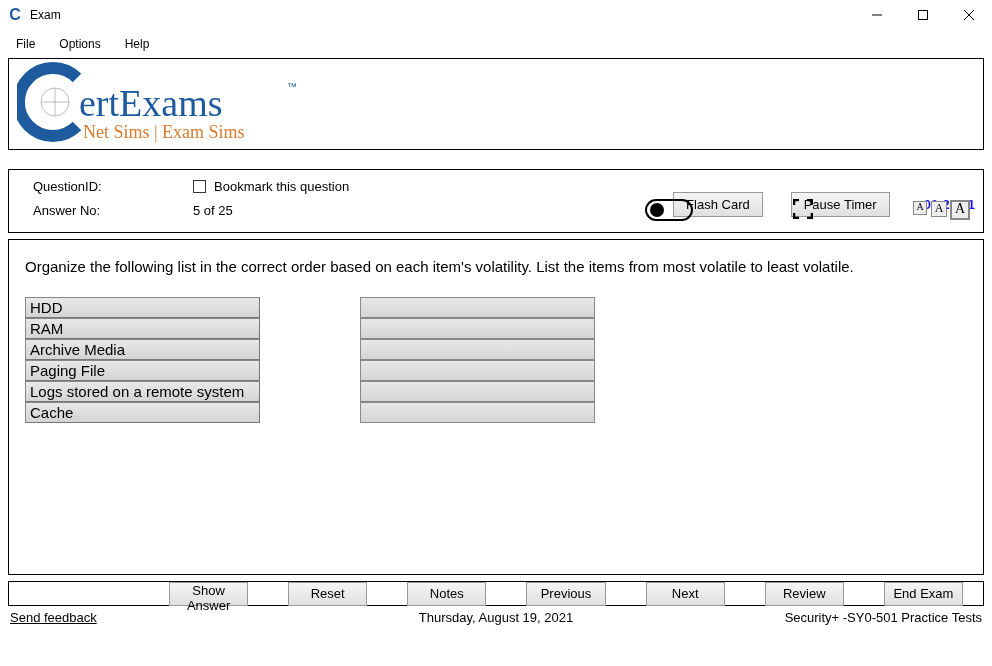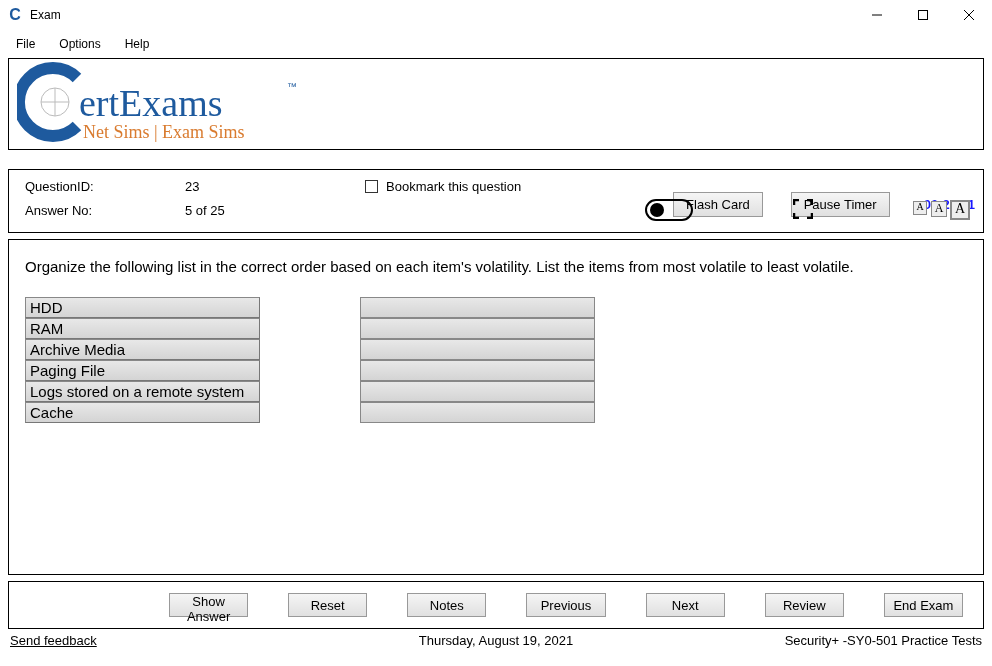"QuestionID:" .info-panel { padding: 4px 8px 10px 16px -> 4px 8px 10px 24px }
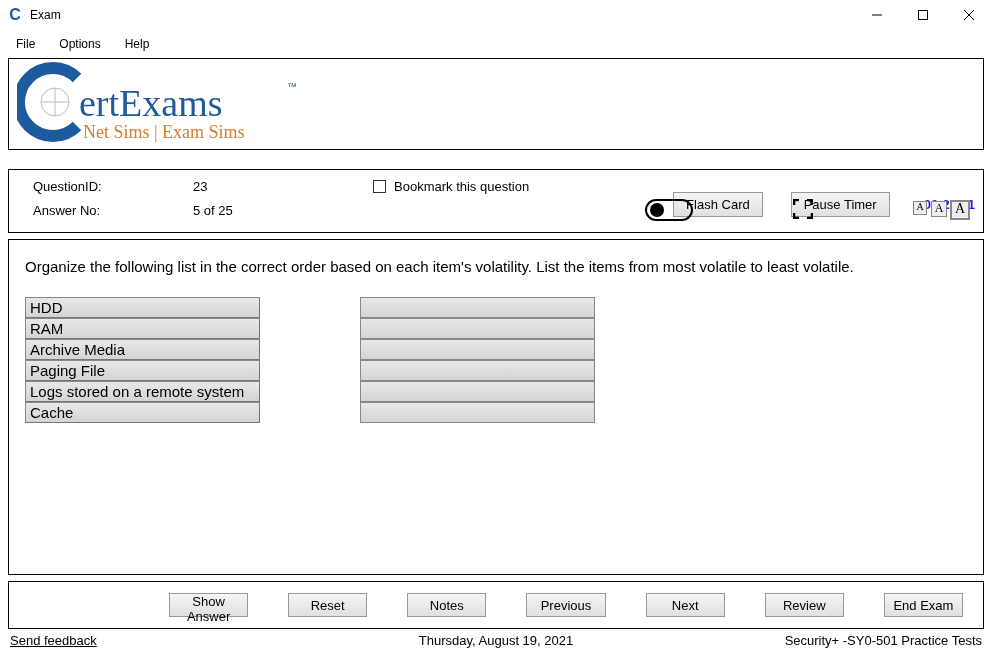"23" span.info-value { html: <span>23</span> -> none }
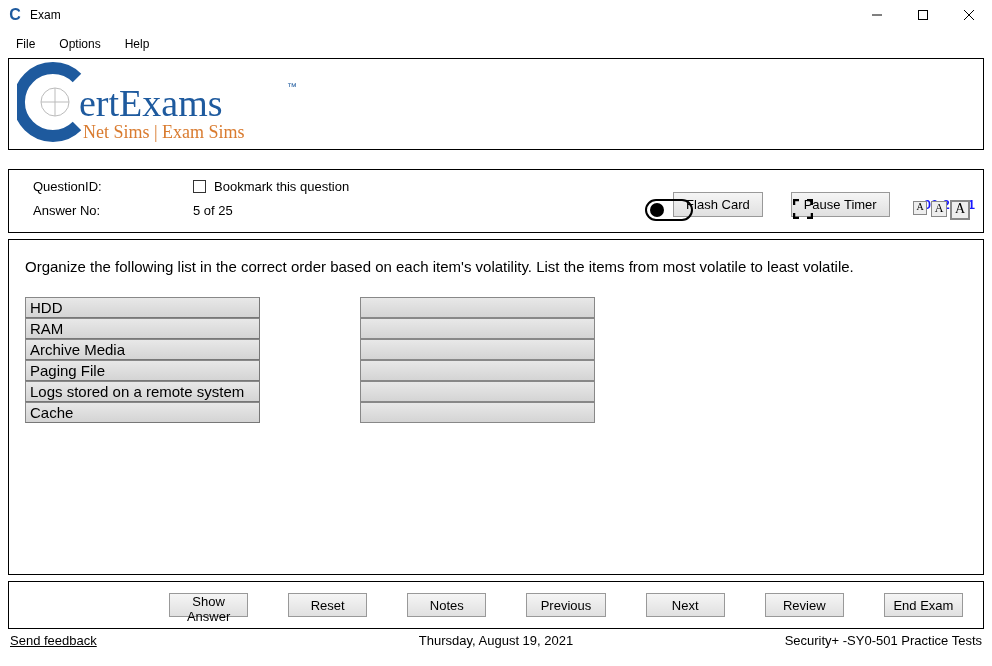"Show Answer" .button-bar { height: 48px -> 25px }
